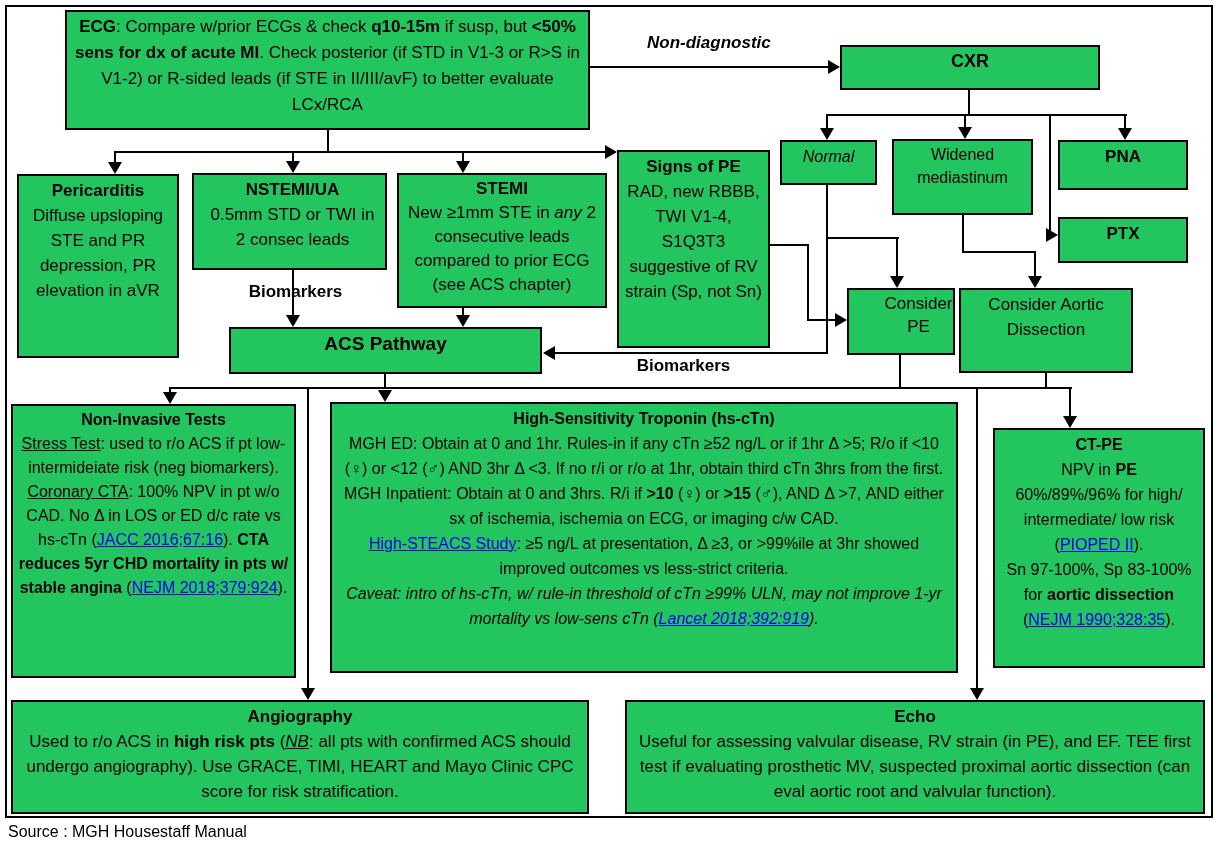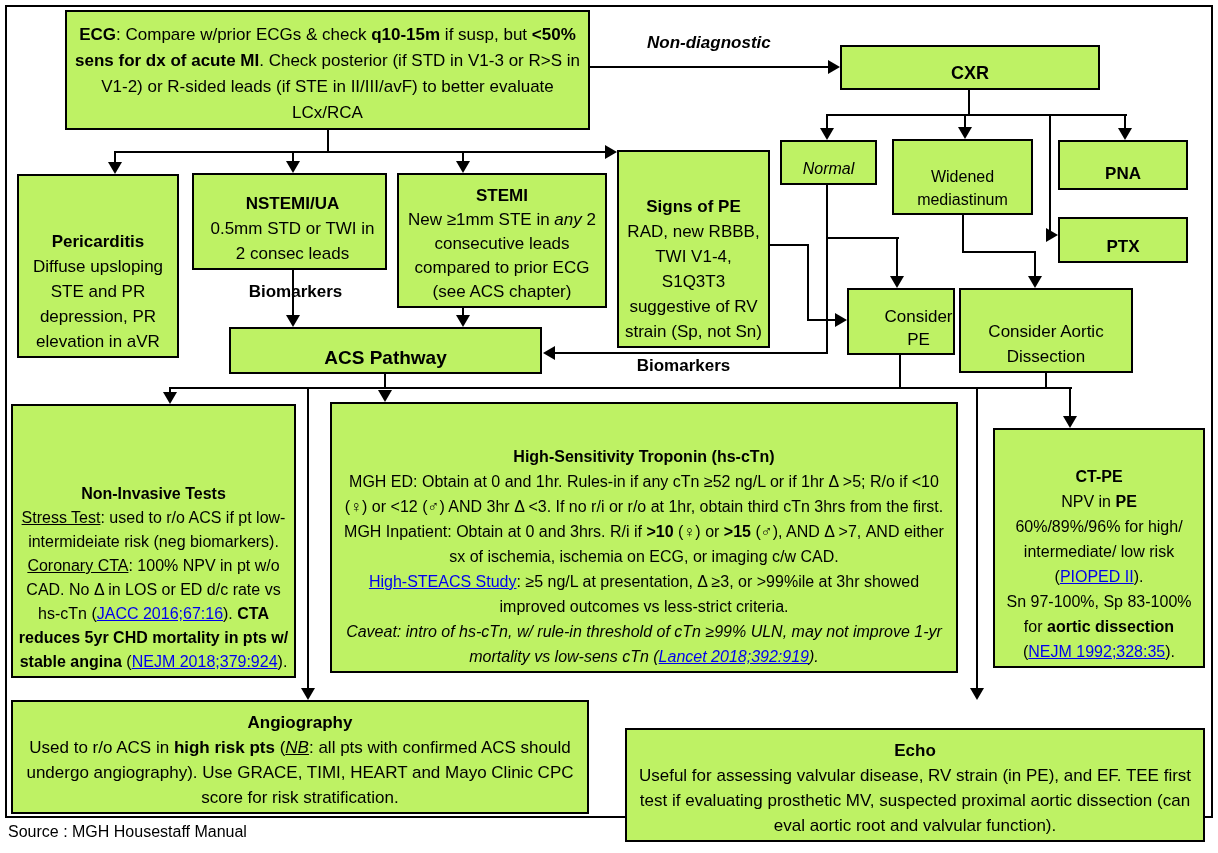"ECG: Compare w/prior ECGs &" .box { background: #bef264 -> #22c55e; justify-content: flex-end -> flex-start }
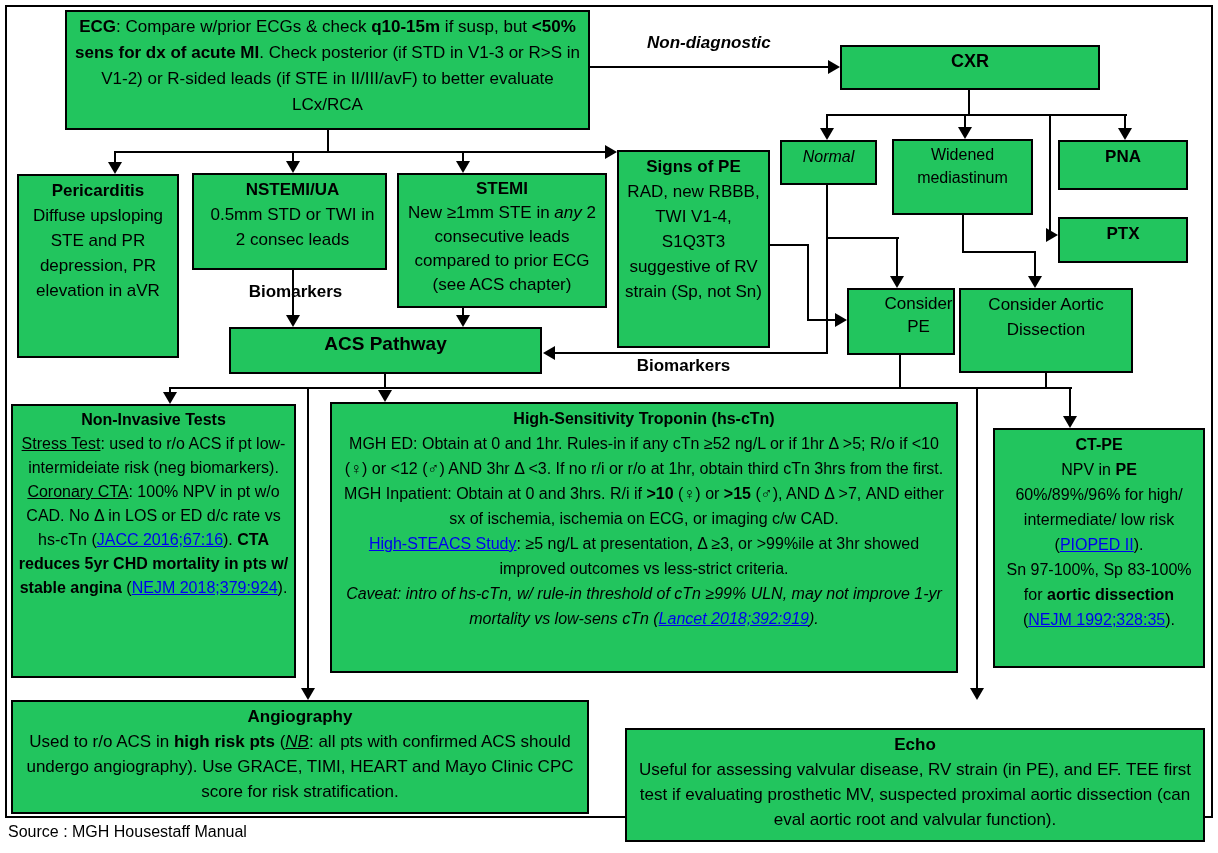"NEJM 1992;328:35" span.link { text: 1992 -> 1990 }
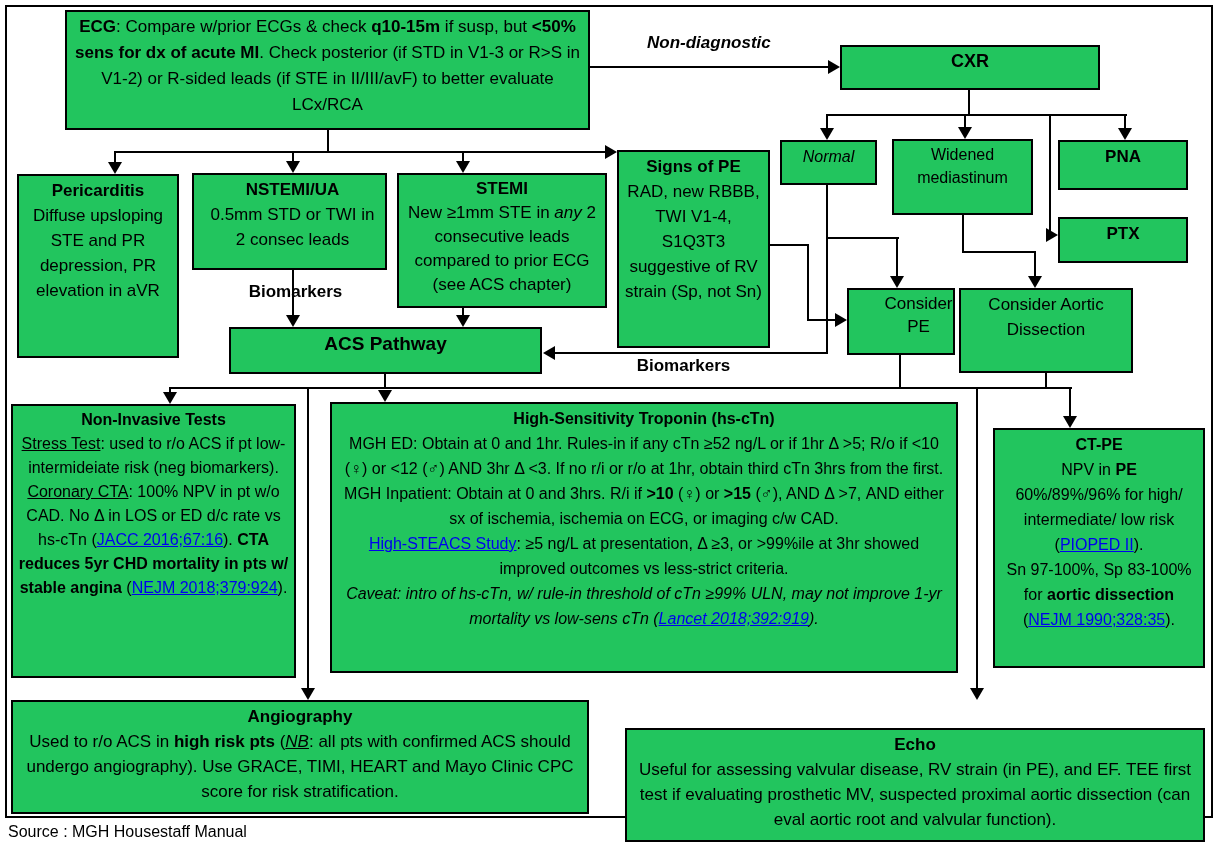"Echo" .b-echo { margin-top: 28px -> none }
